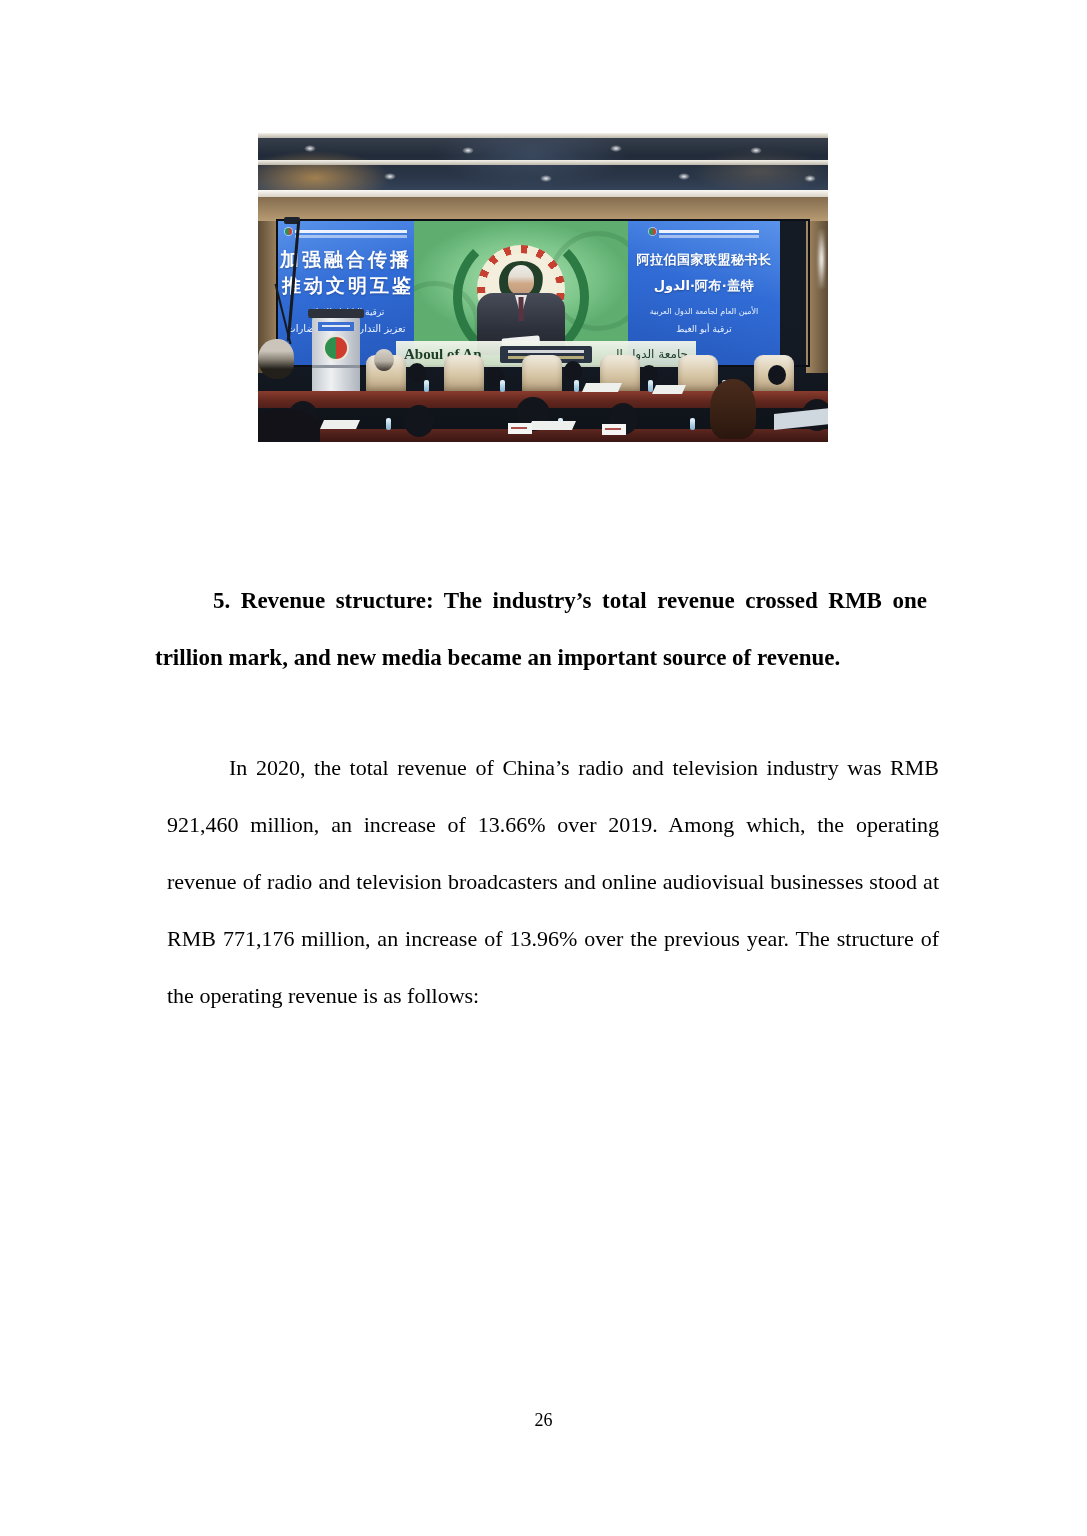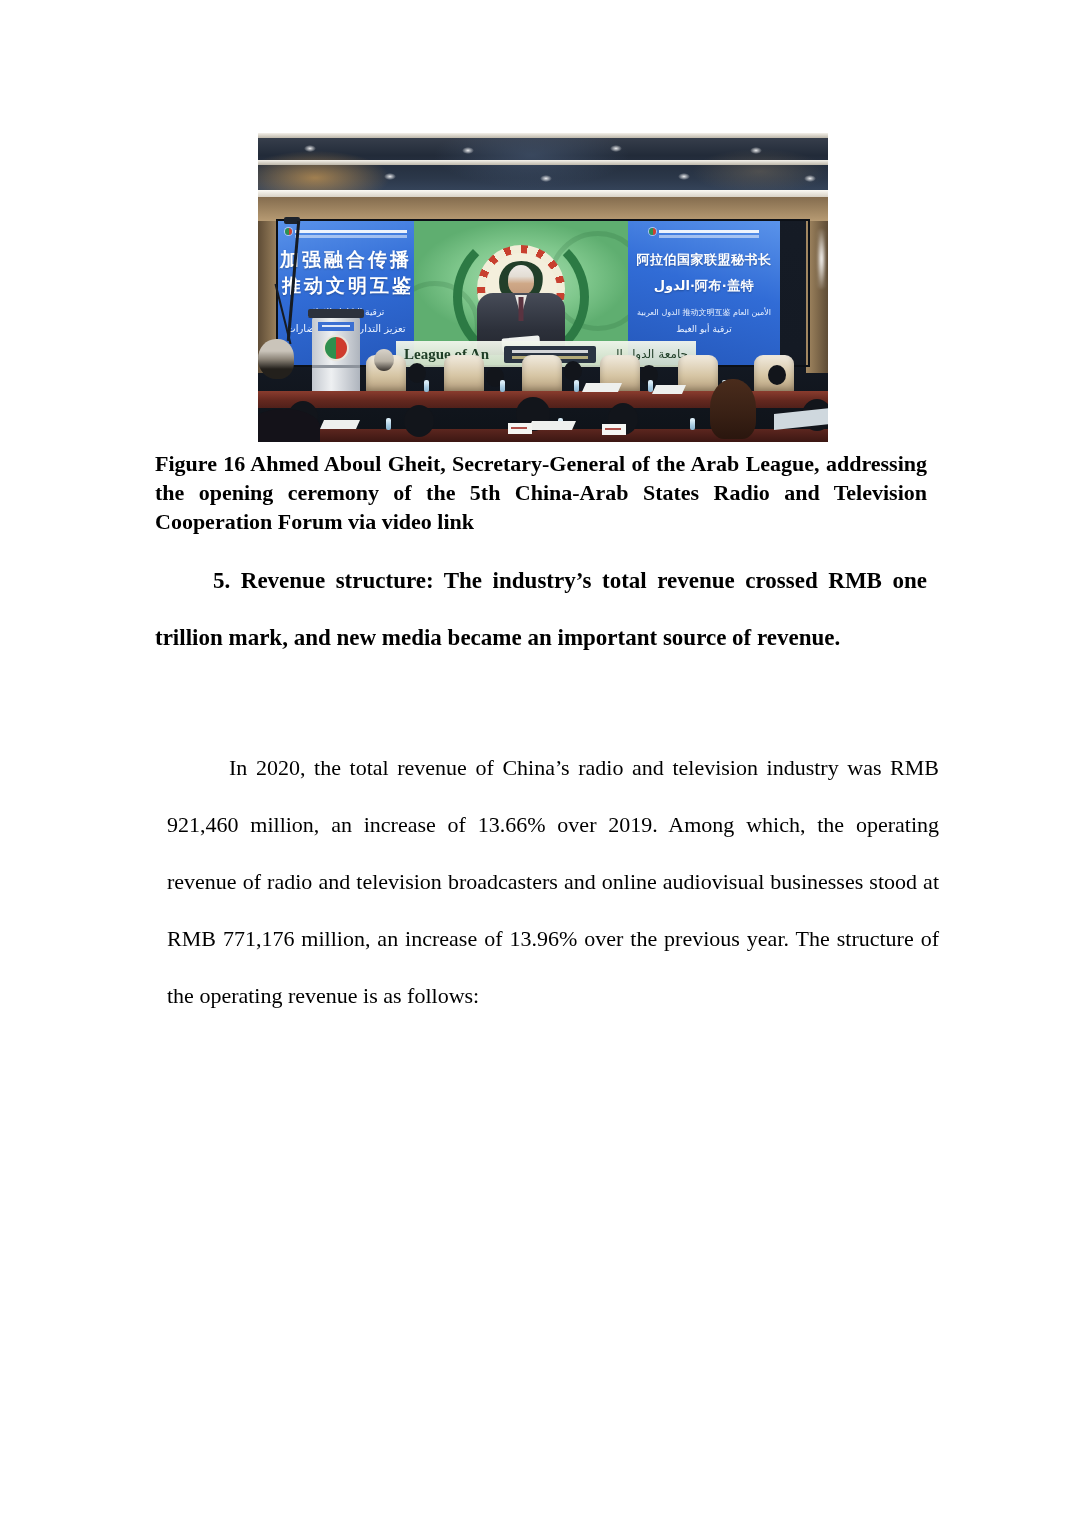"الأمين العام 推动文明互鉴 الدول العربية" div.ar { text: 推动文明互鉴 -> لجامعة }
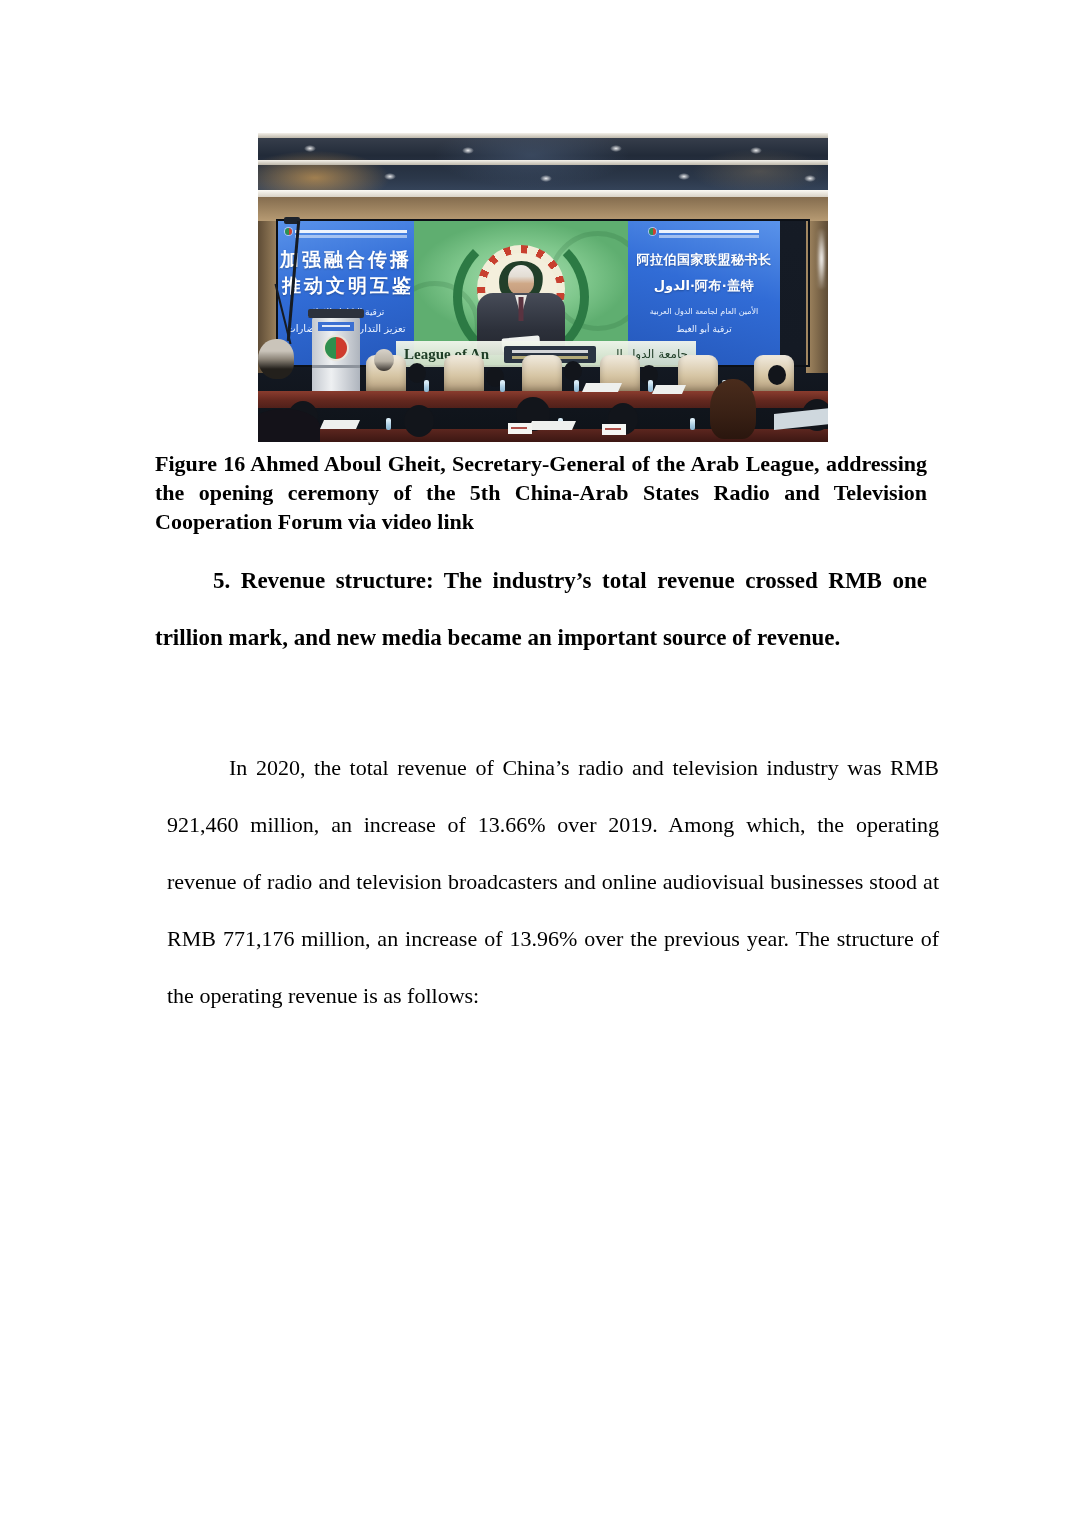"League of An" span.banner-latin { text: League -> Aboul }
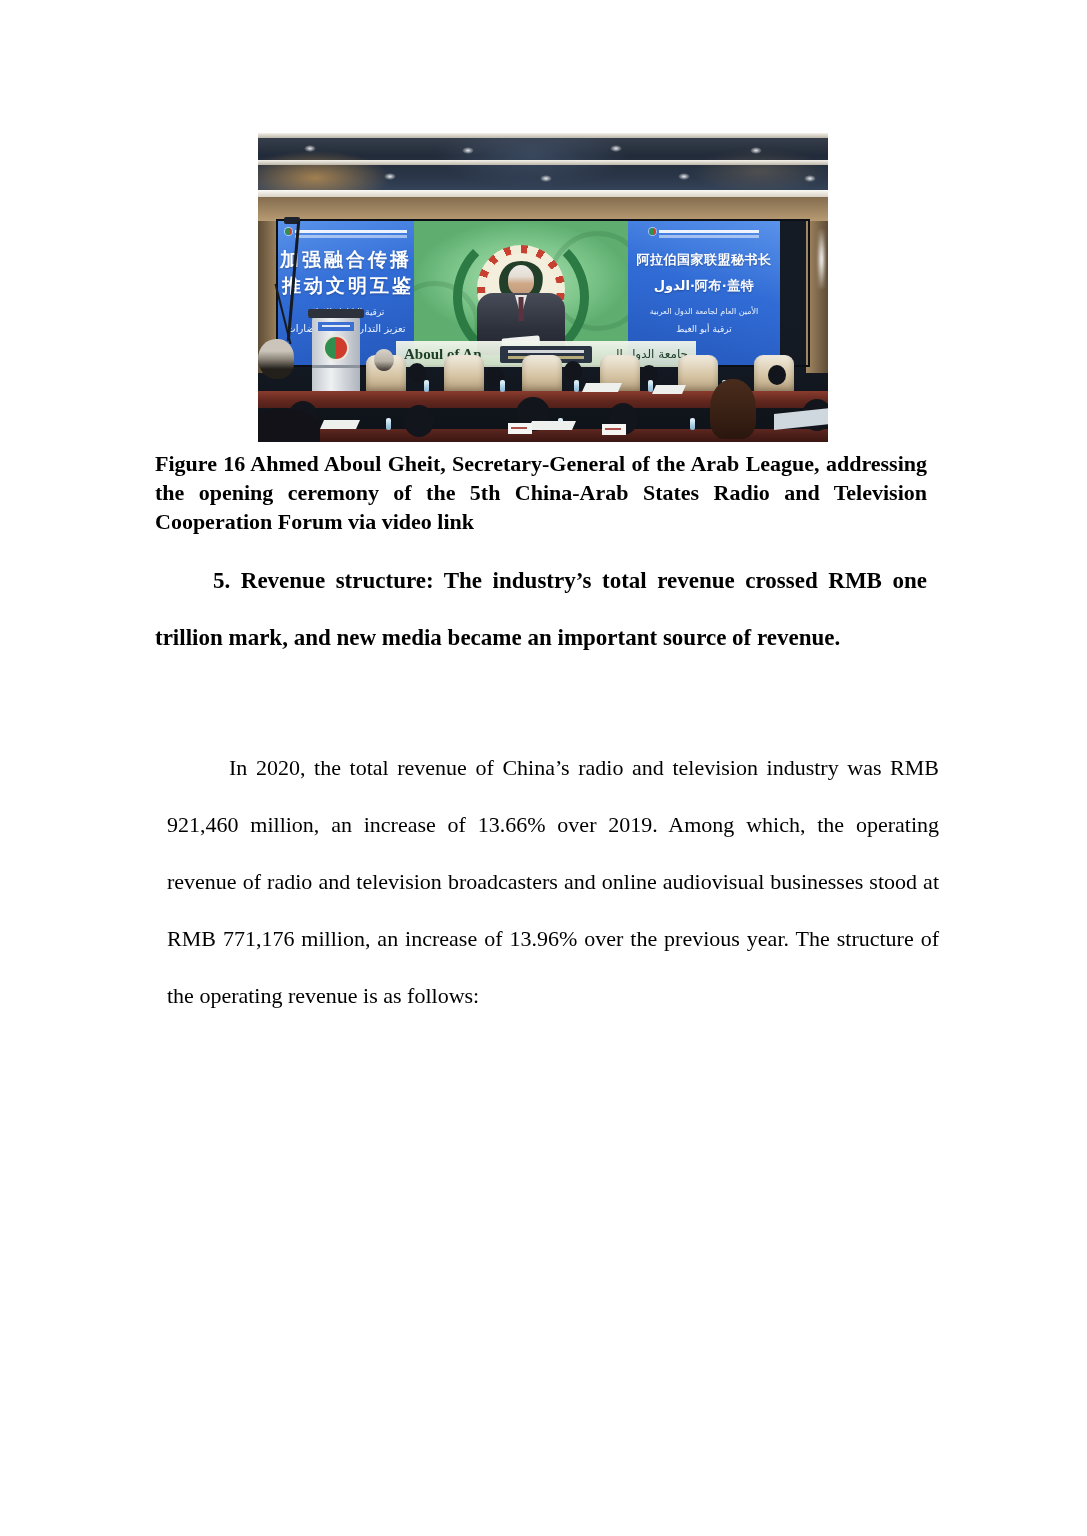"Figure 16 Ahmed Aboul Gheit," p.caption { html: <p>Figure 16 Ahmed Aboul Gheit, Secretary-General of the Arab League, addressing the opening ceremony of the 5th China-Arab States Radio and Television Cooperation Forum via video link</p> -> none }
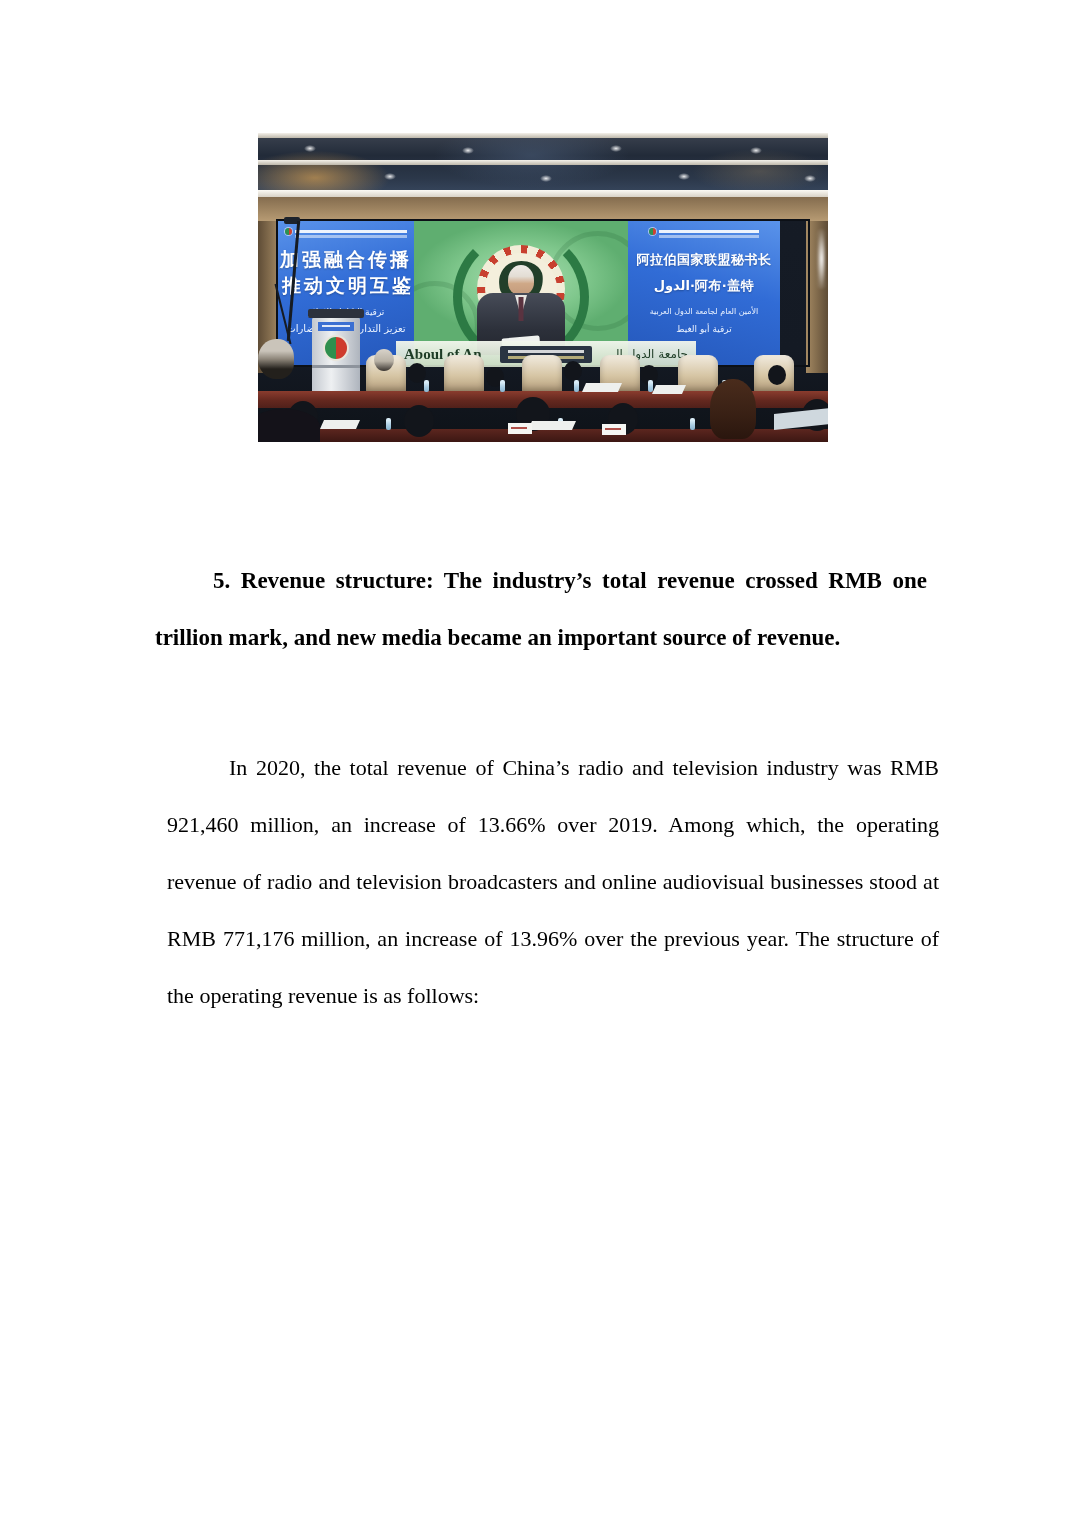"5. Revenue structure: The industry’s" .heading { top: 552px -> 572px }
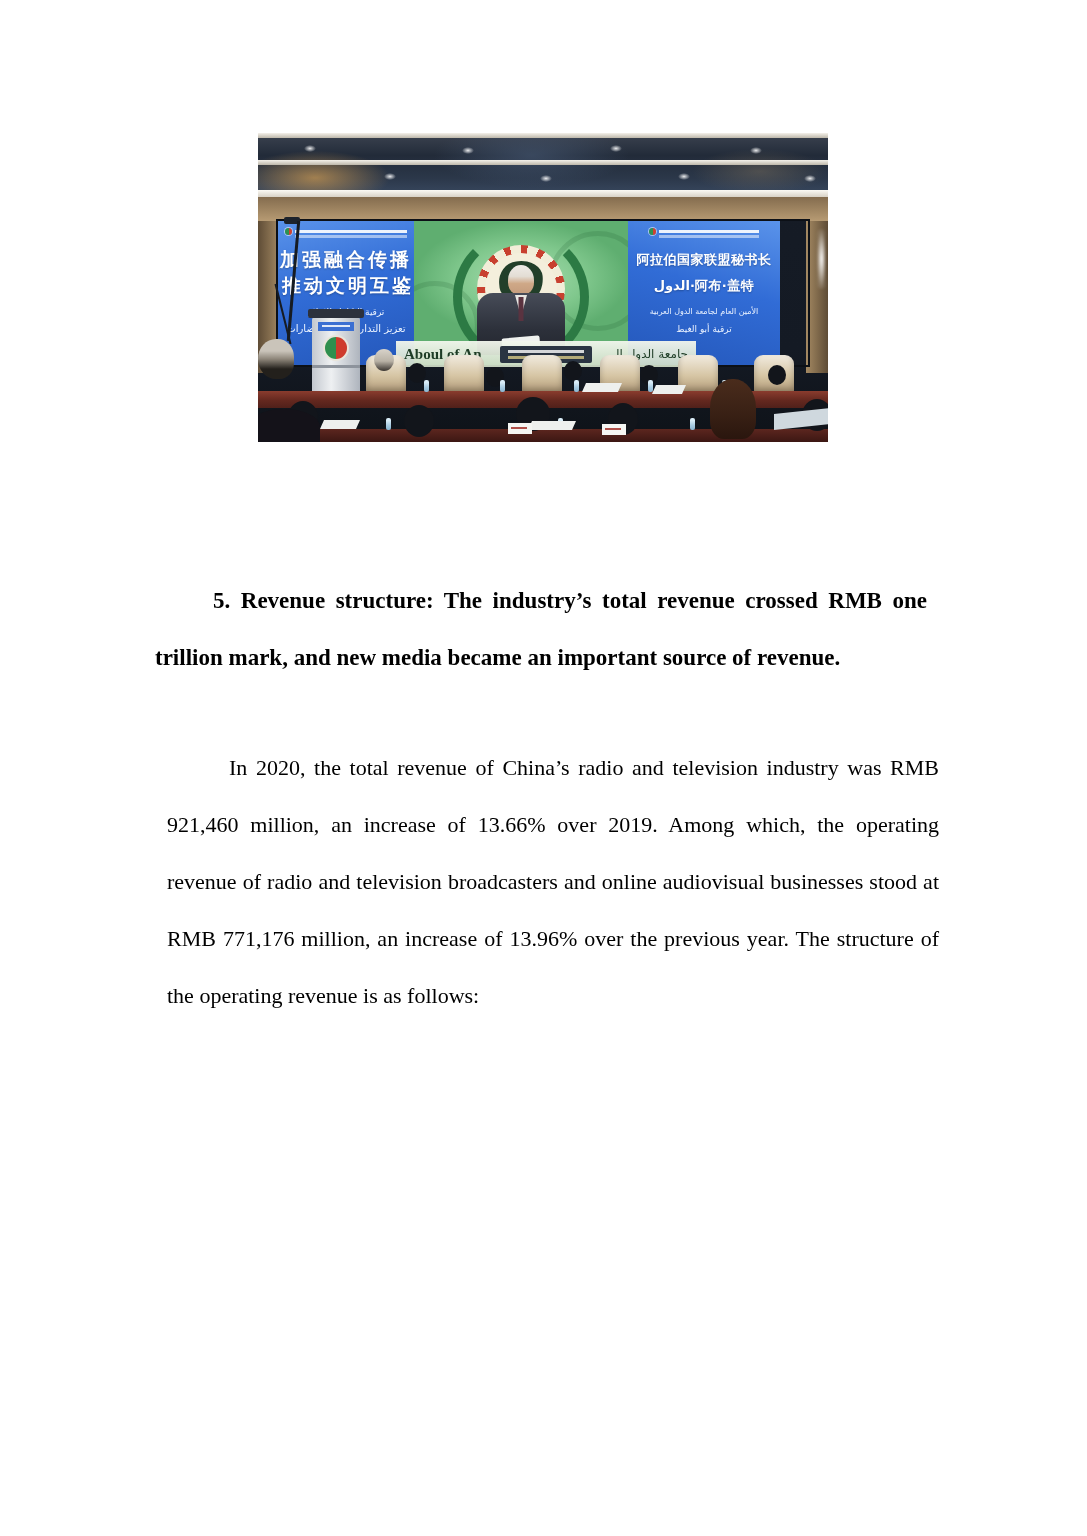"26" div.page-number { html: none -> <div>26</div> }
